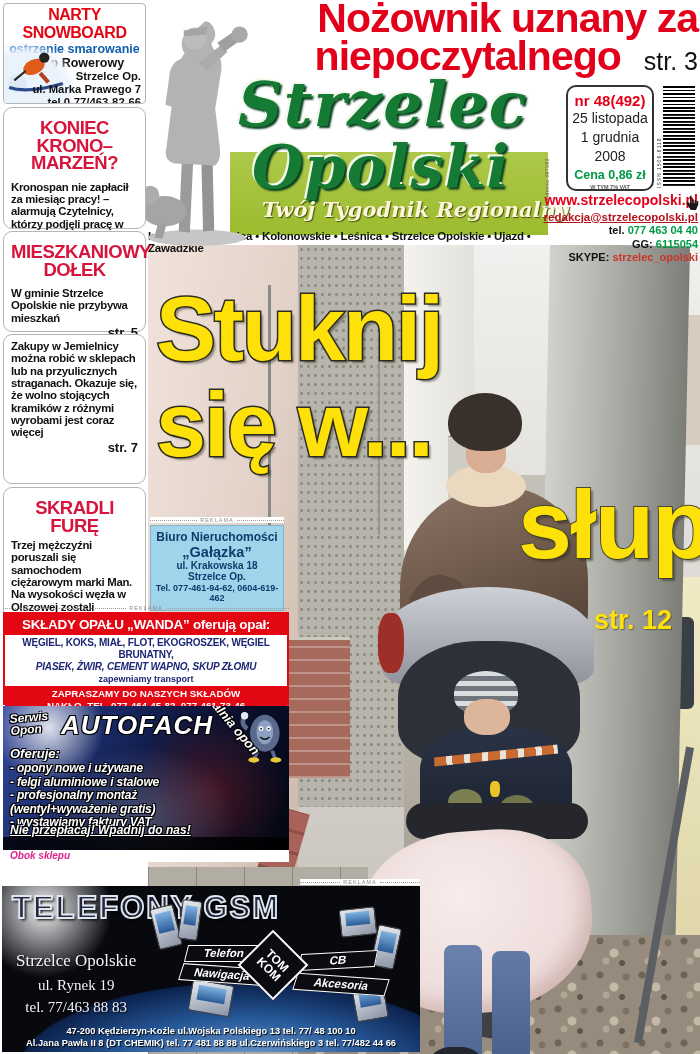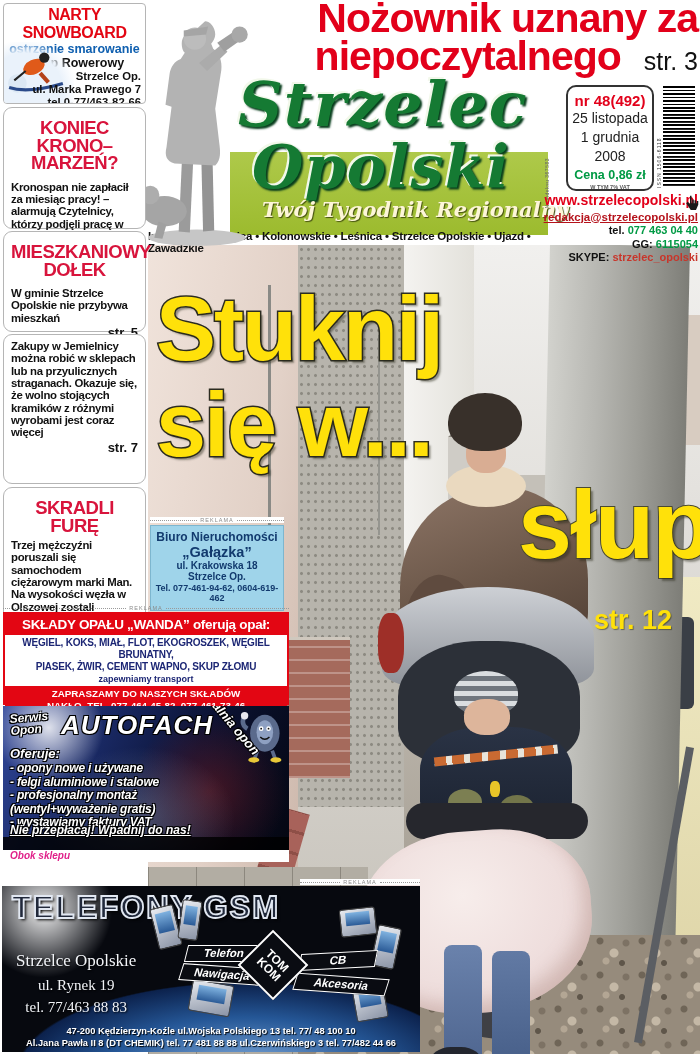"PIASEK, ŻWIR, CEMENT WAPNO, SKUP" div.p { font-style: none -> italic }
